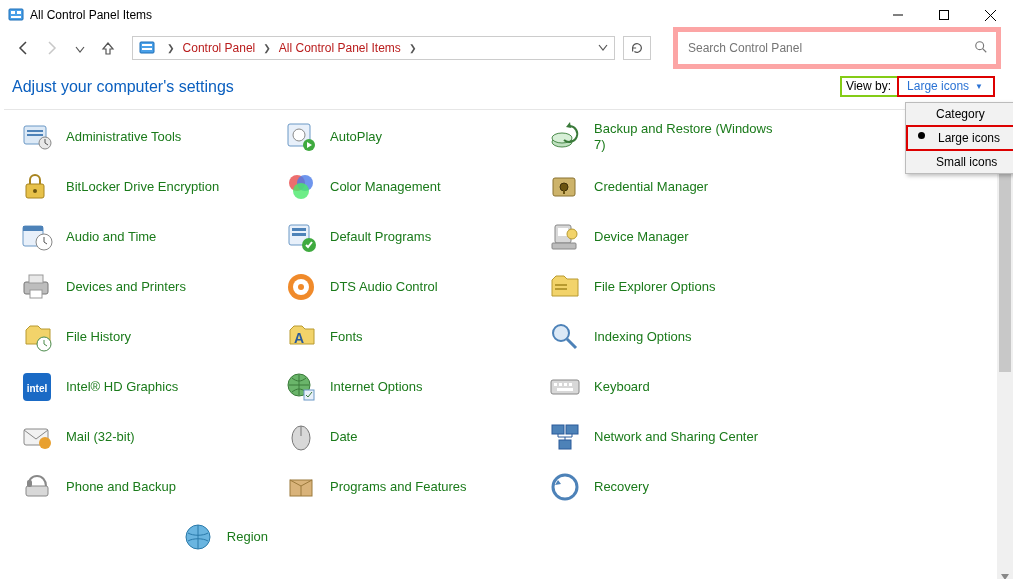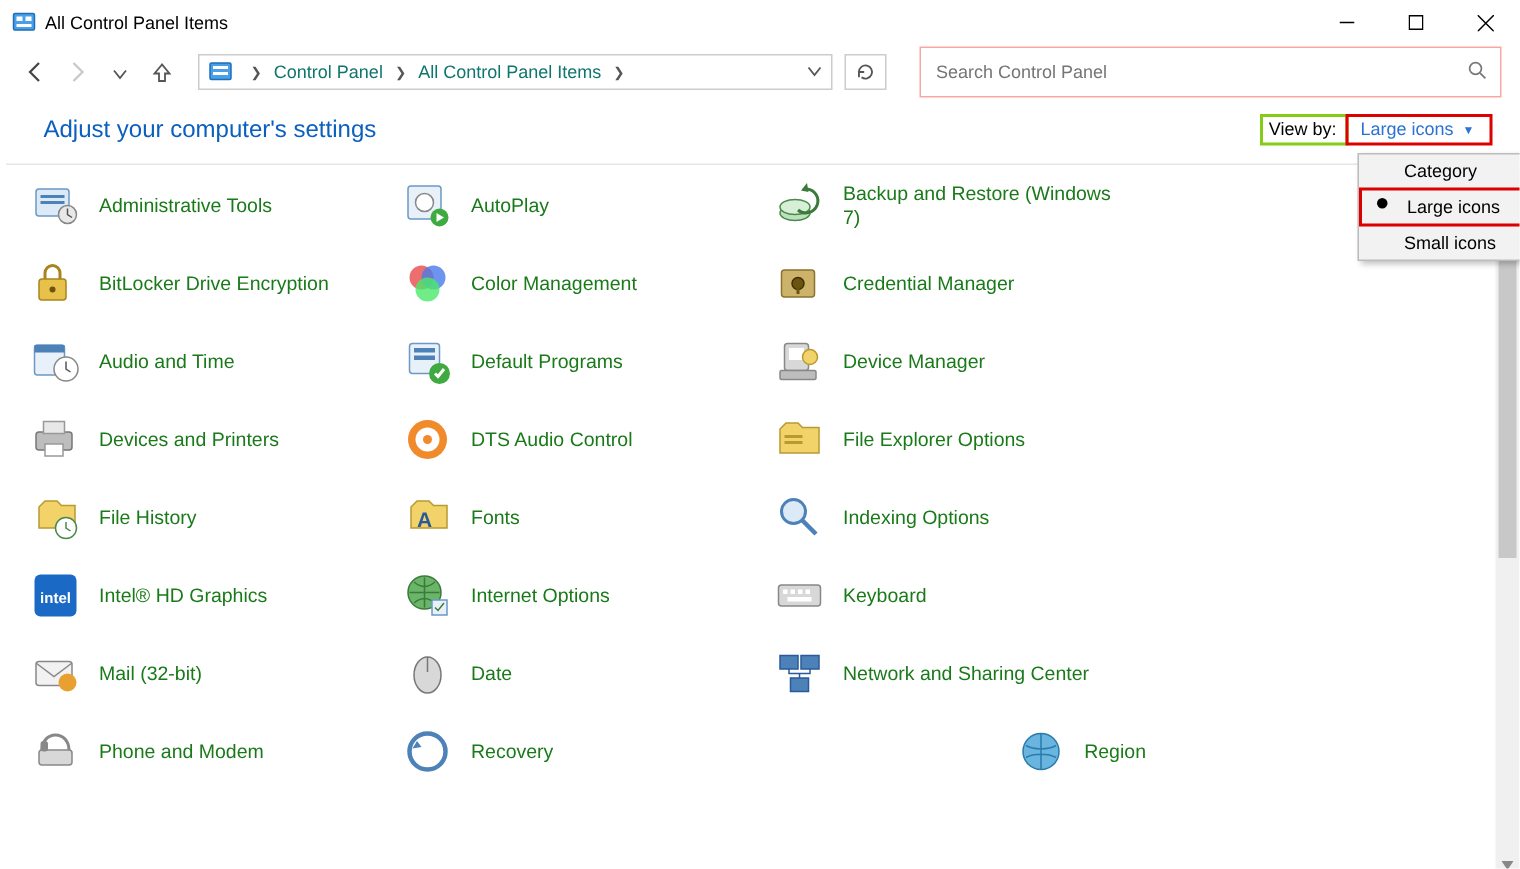"Control Panel" .crumb { color: #0f766e -> #b91c1c }
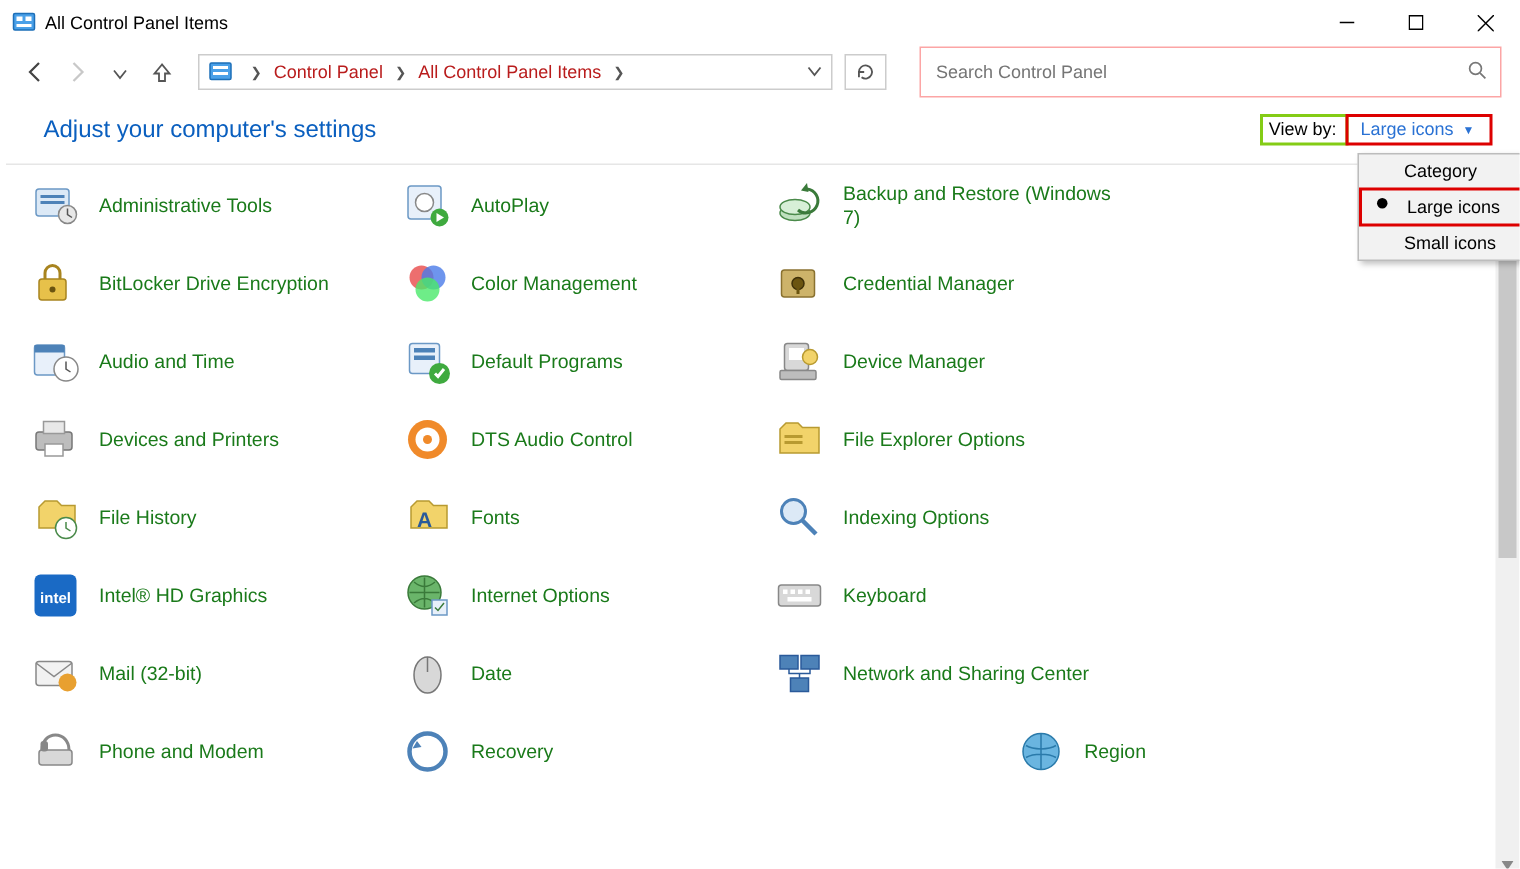"Search Control Panel" .searchbox { border: 1px solid #fca5a5 -> 5px solid #fca5a5; width: 388px -> 328px }
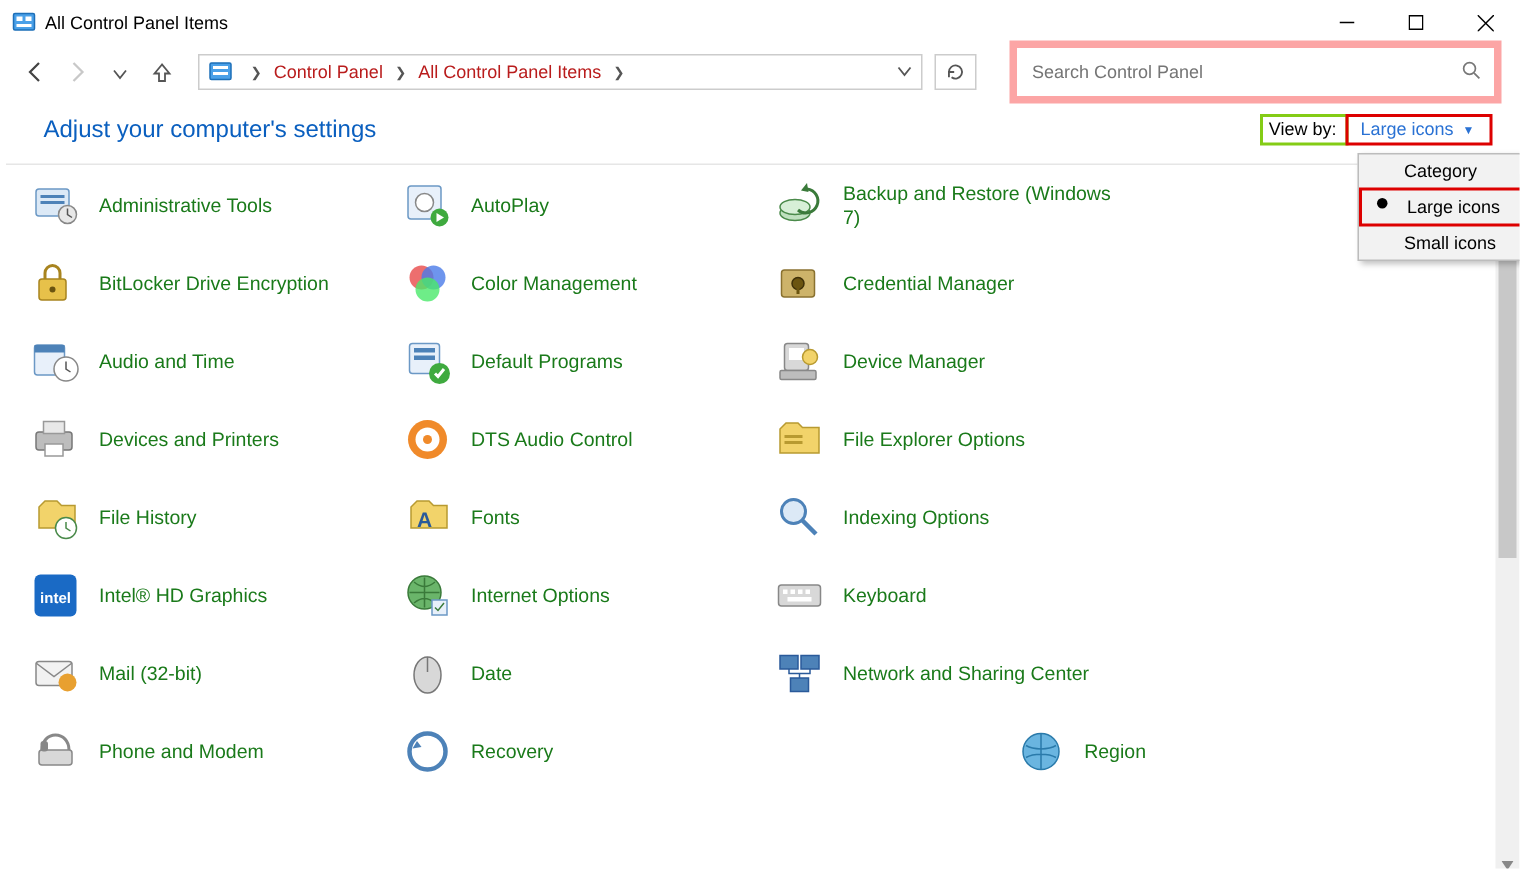"Adjust your computer's settings" .hdrrow { padding: 10px 18px 8px 29px -> 10px 18px 8px 12px }
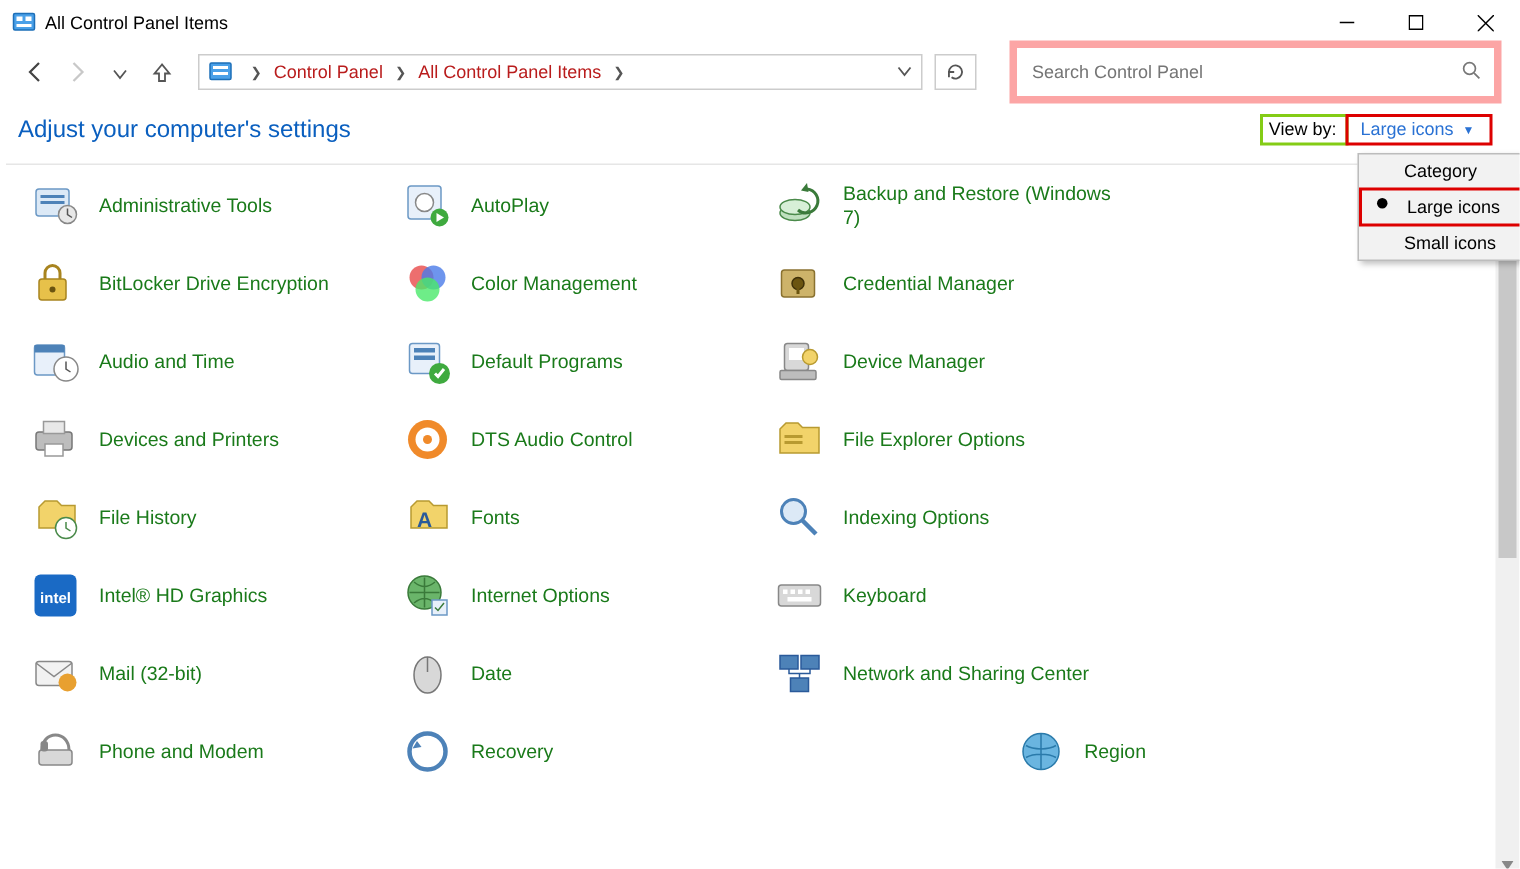"Administrative Tools" .grid { gap: none -> 16px }
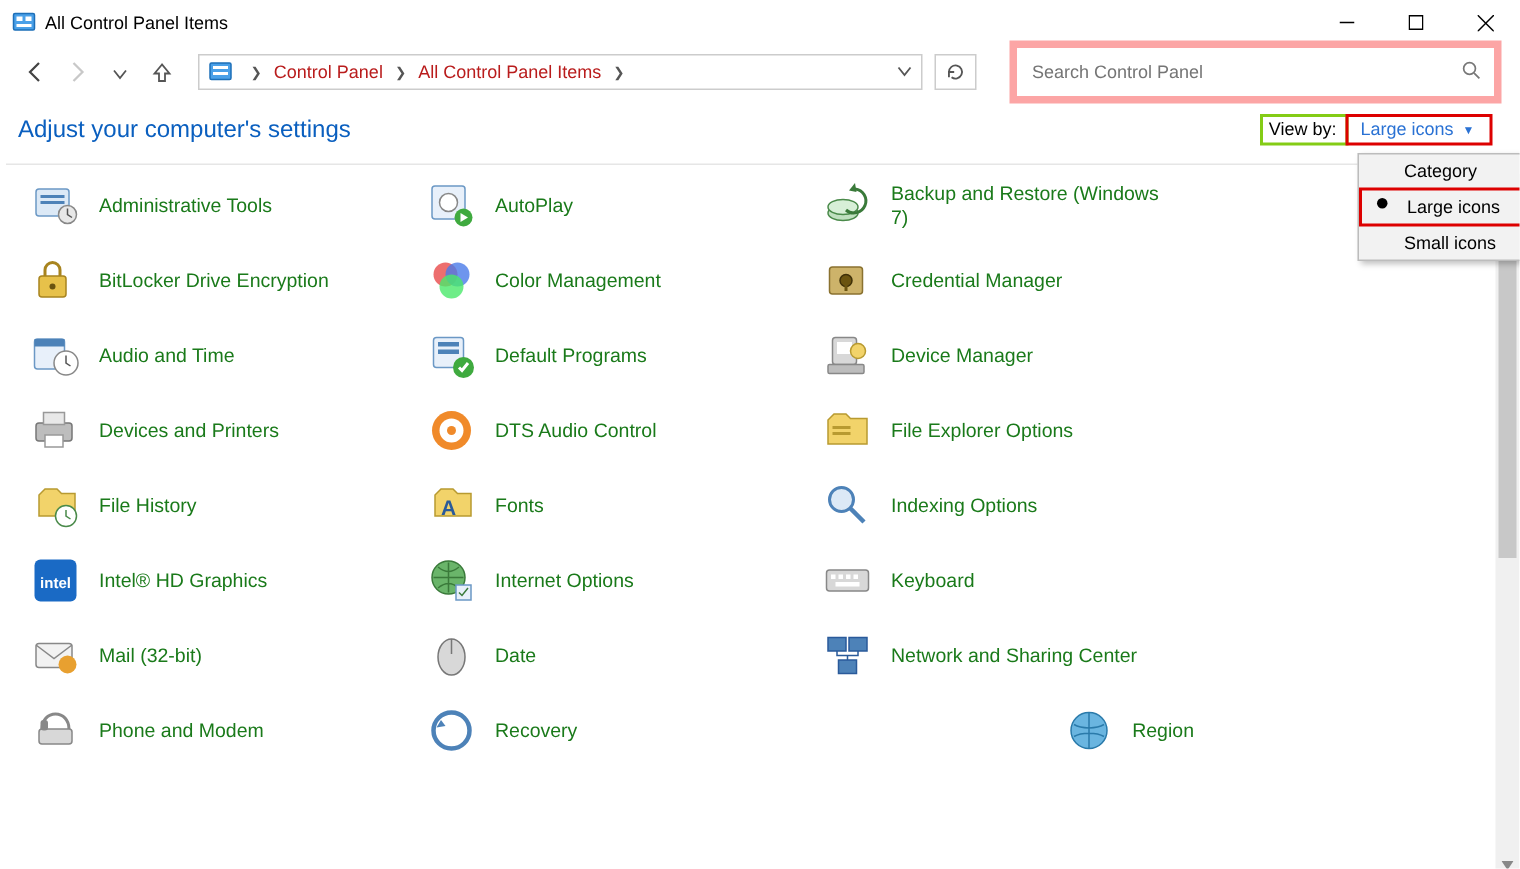"Phone and Modem" span.cp-label { text: Modem -> Backup }
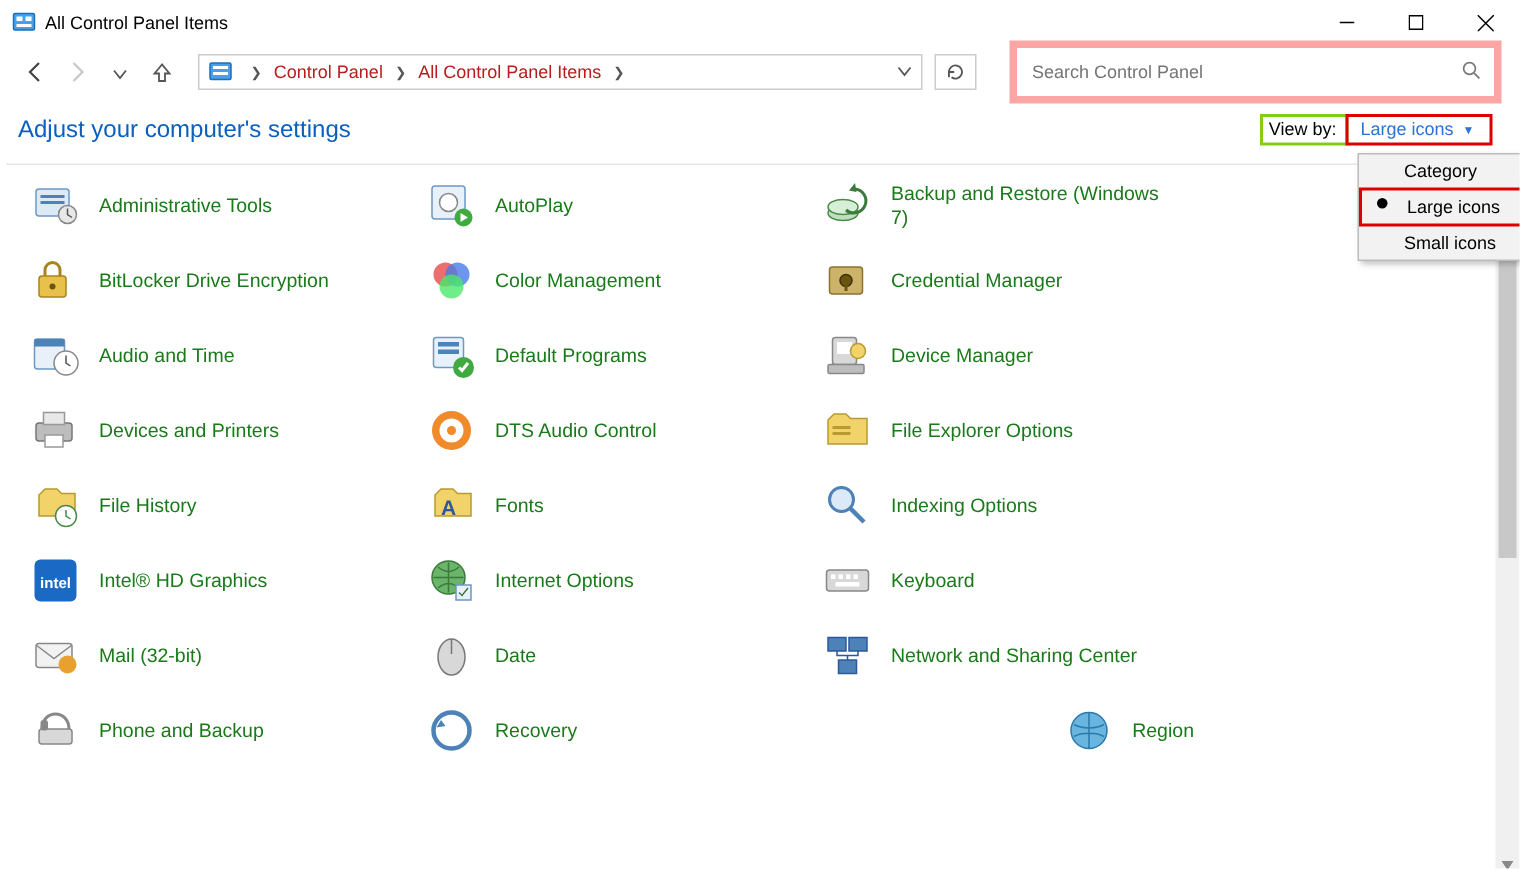"Programs and Features" div.cp-item { html: none -> <div> <span> <svg> <rect></rect> <path></path> </svg> </span> <span>Programs and Features</span> </div> }
